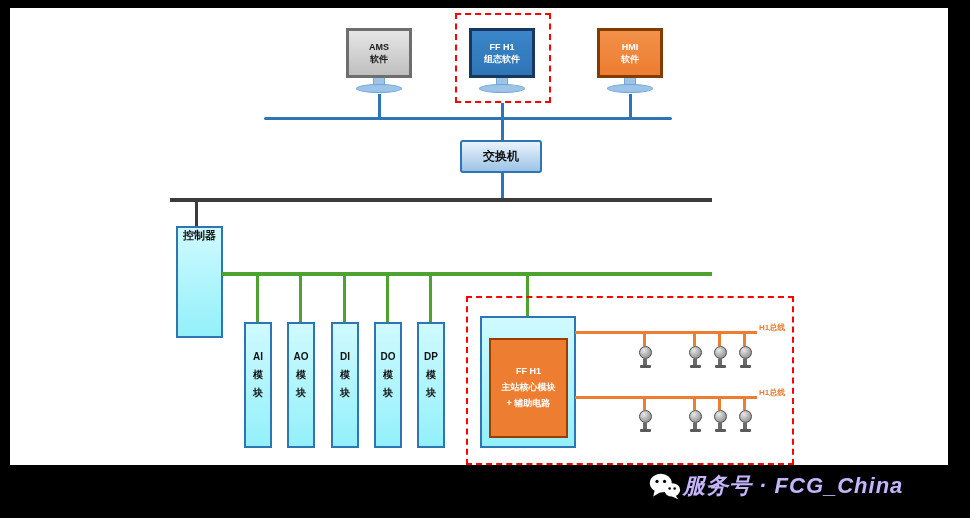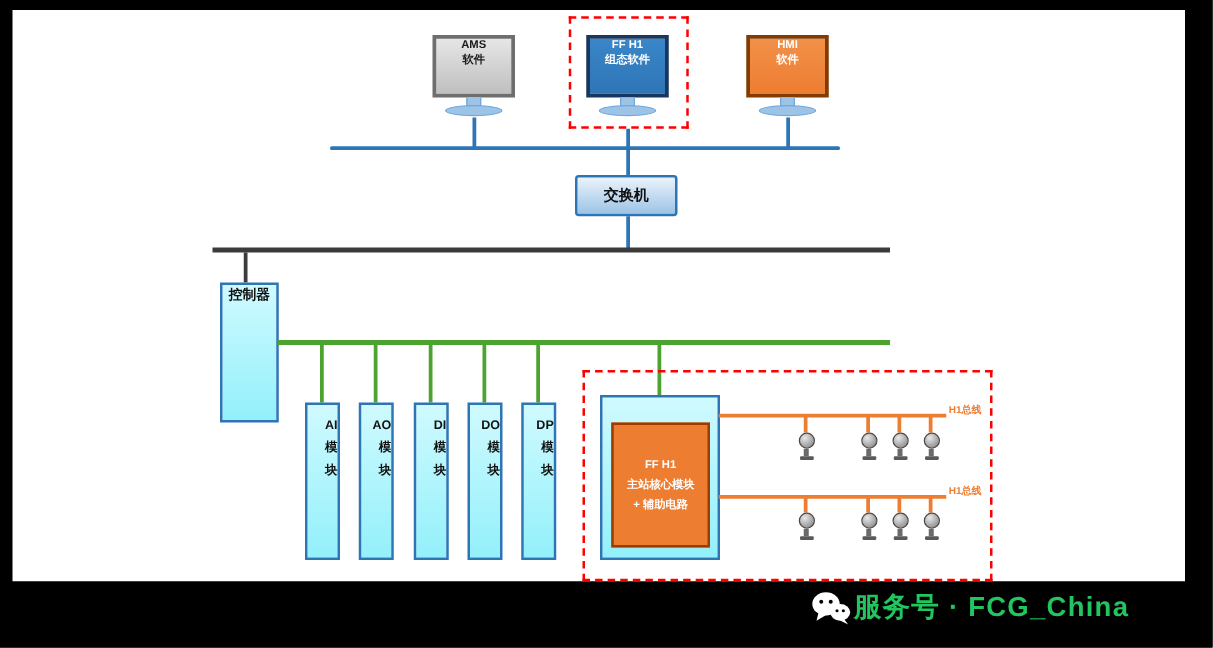"AMS" .screen { justify-content: flex-start -> center }
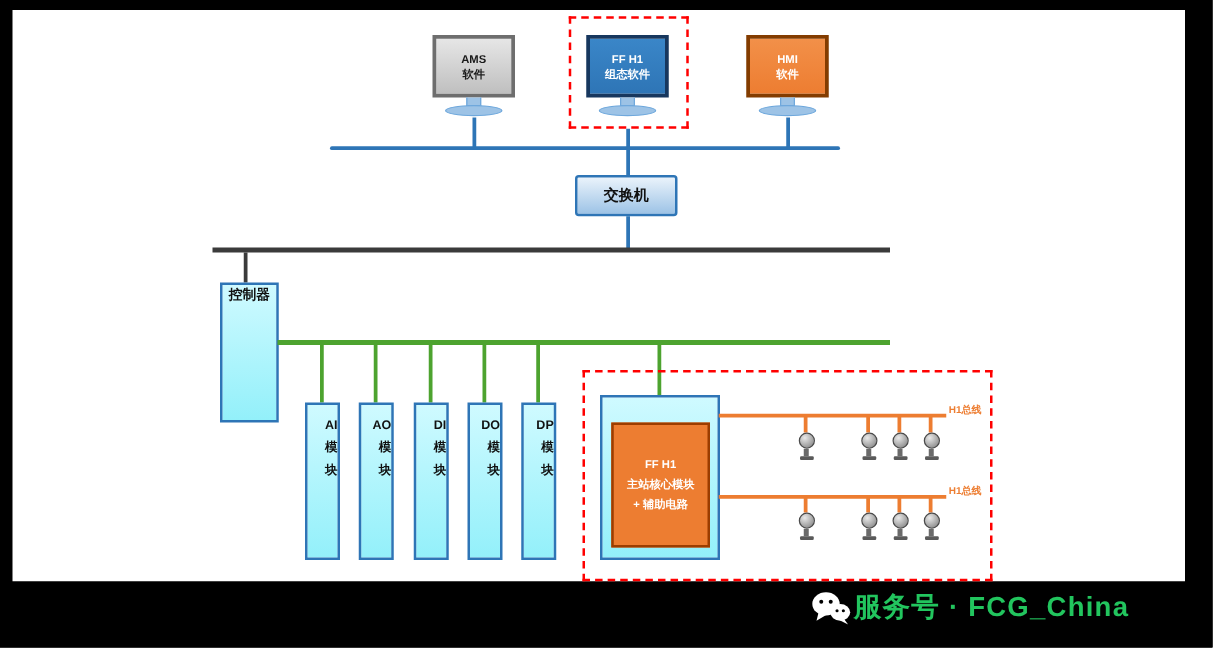"AI" .module { align-items: flex-end -> center; padding-top: 12px -> 28px }
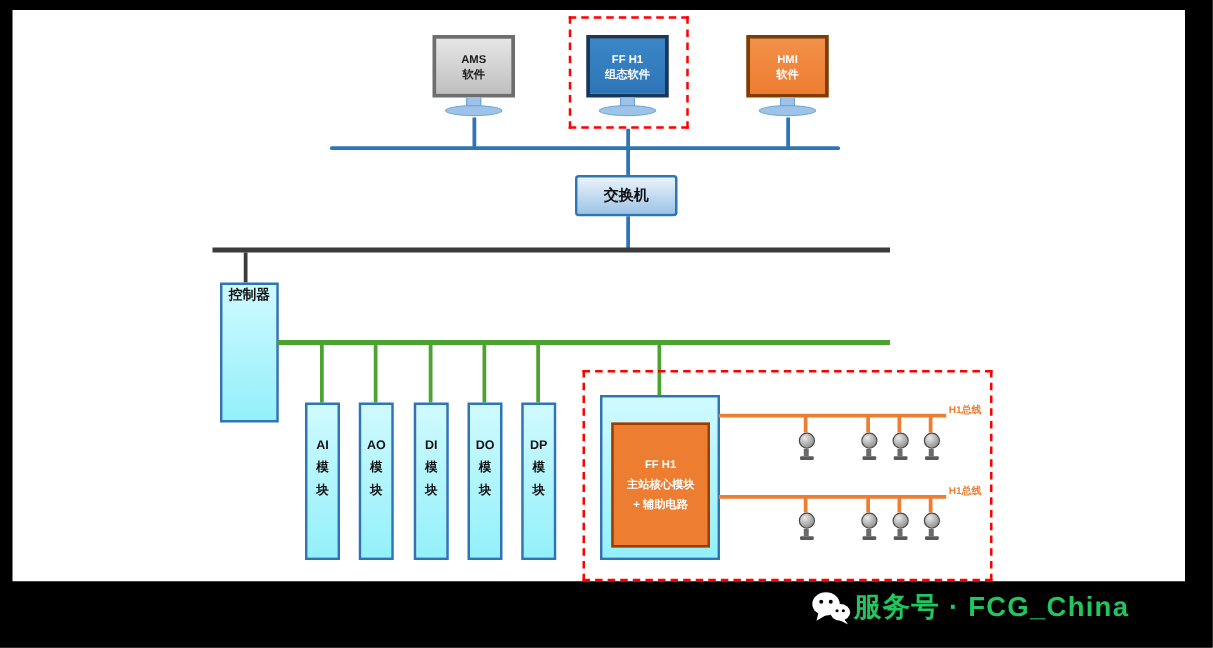"服务号 · FCG_China" .footer-text { color: #22c55e -> #c4b5fd; font-style: none -> italic }
